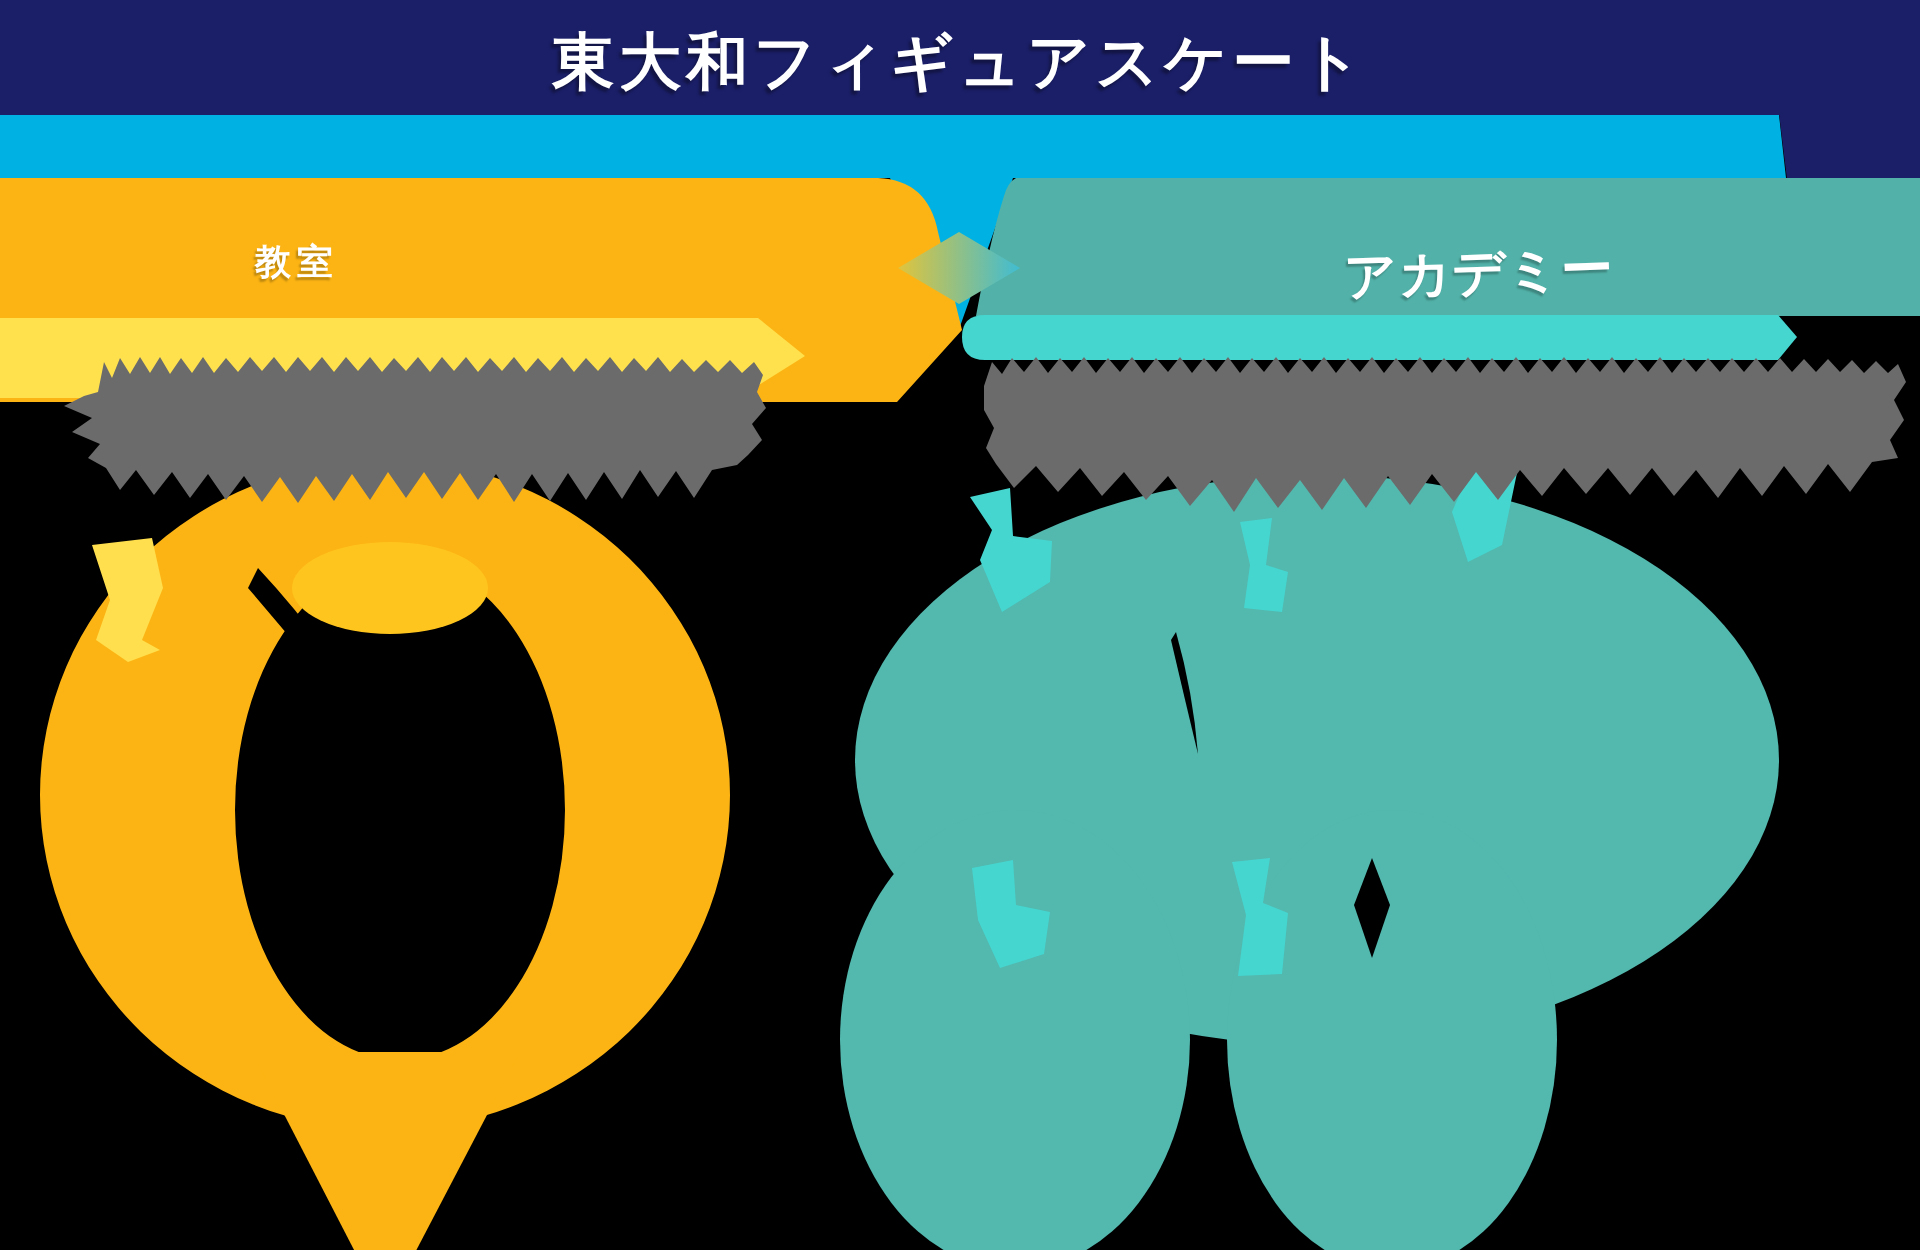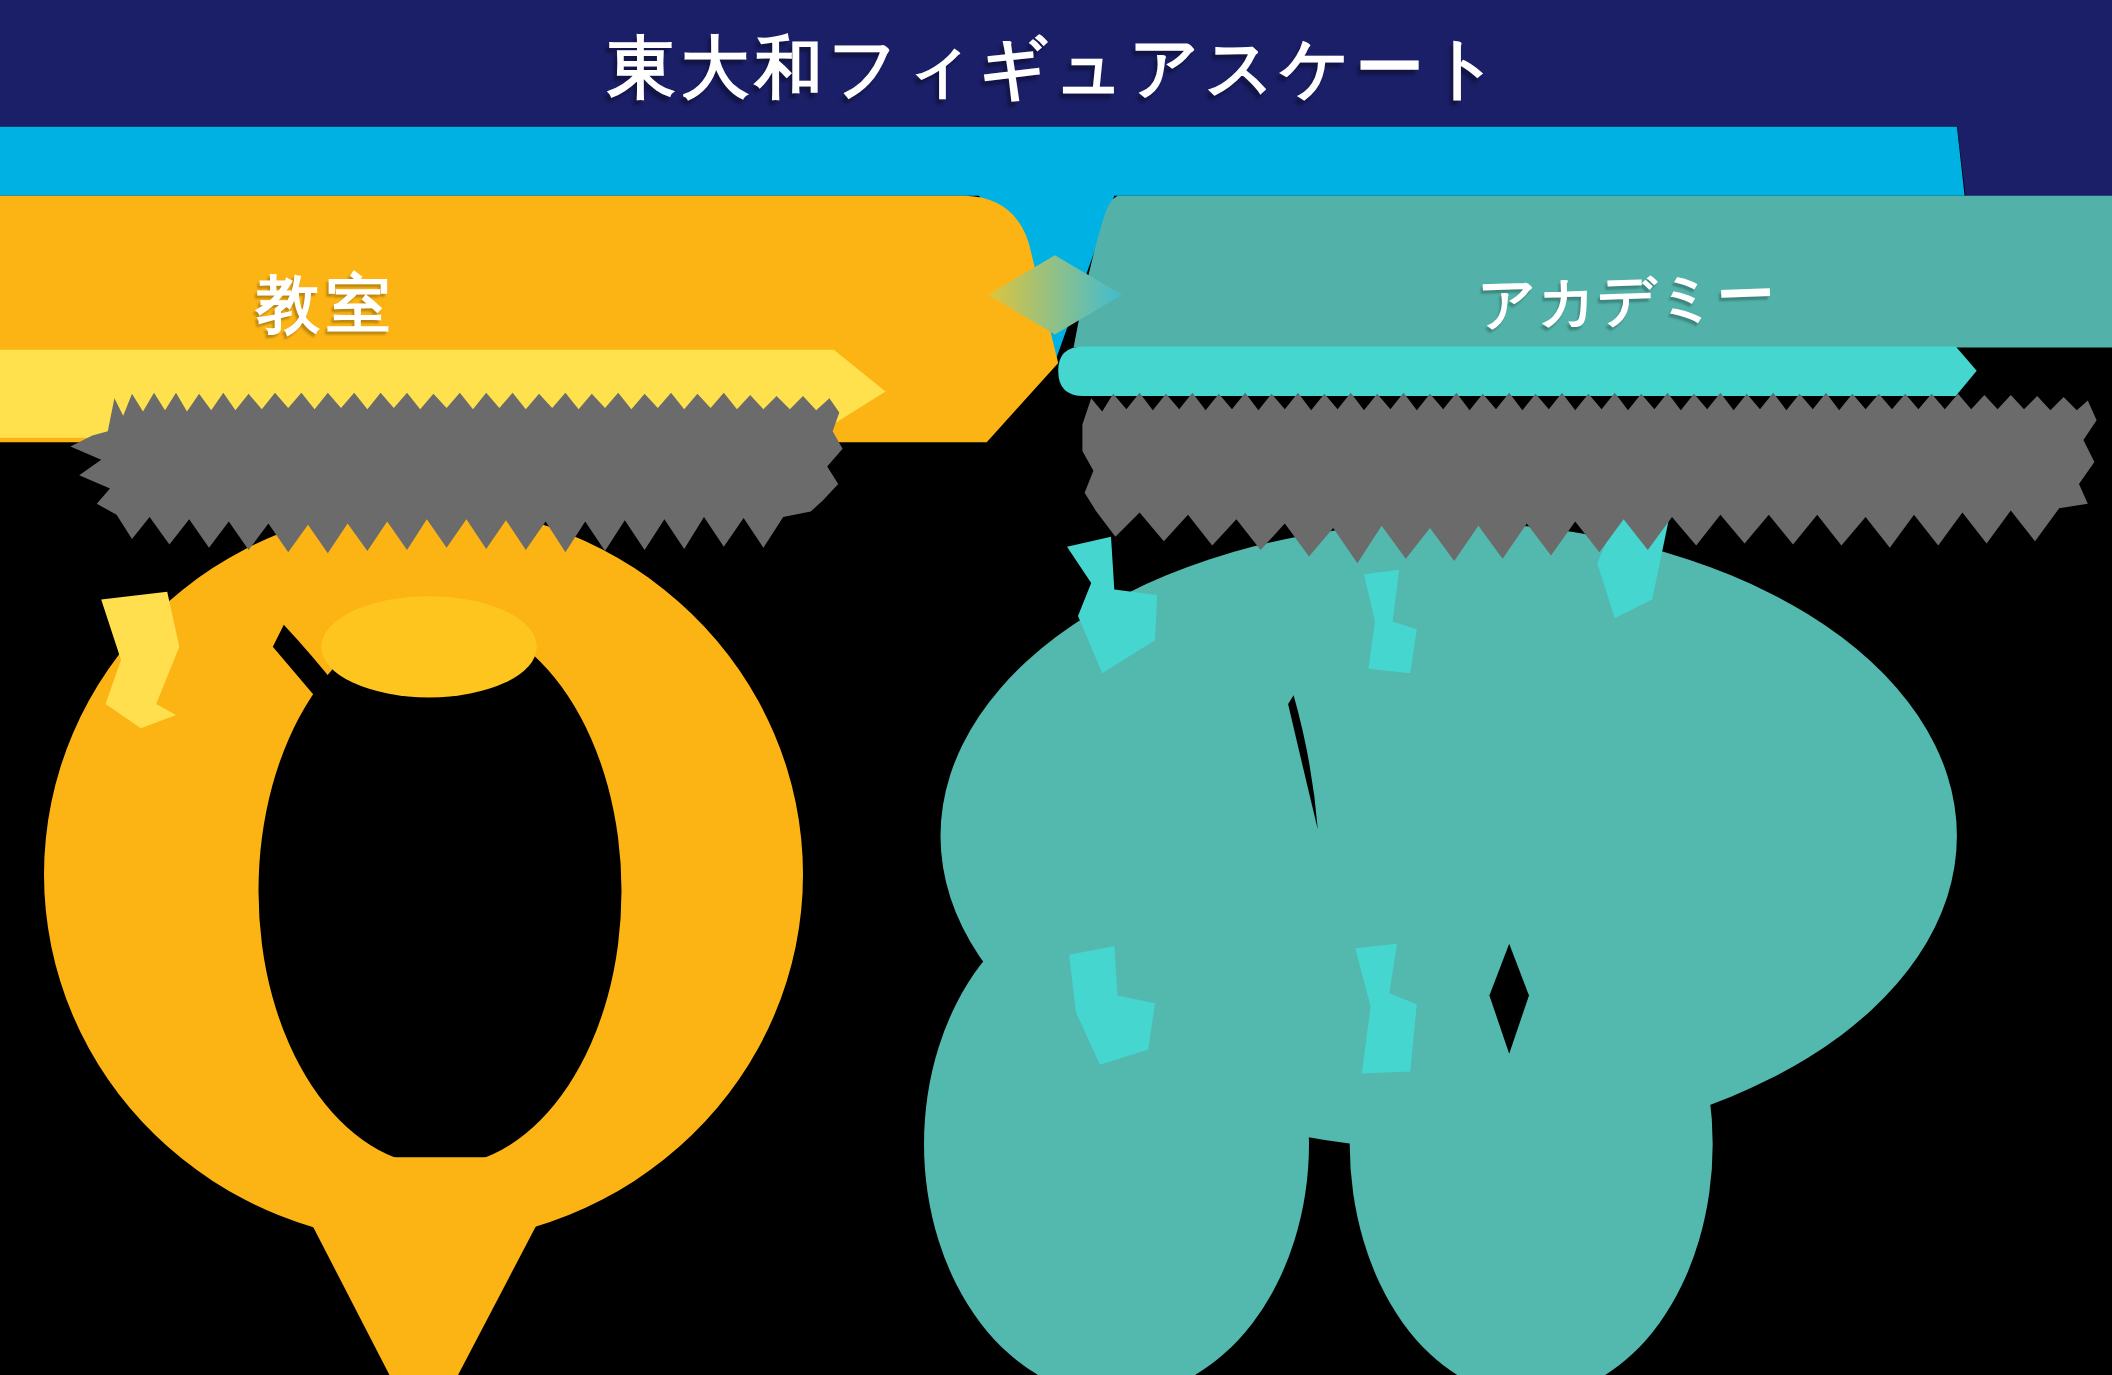"教室" .label-left { font-size: 58px -> 36px }
